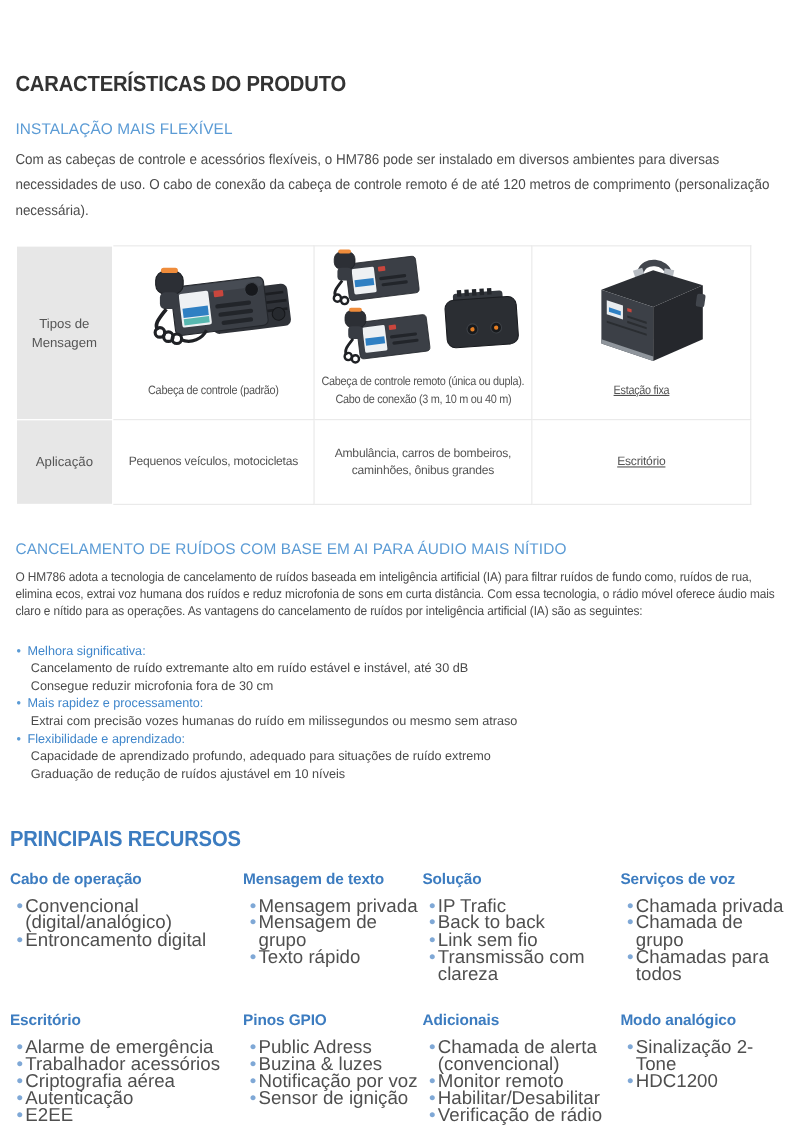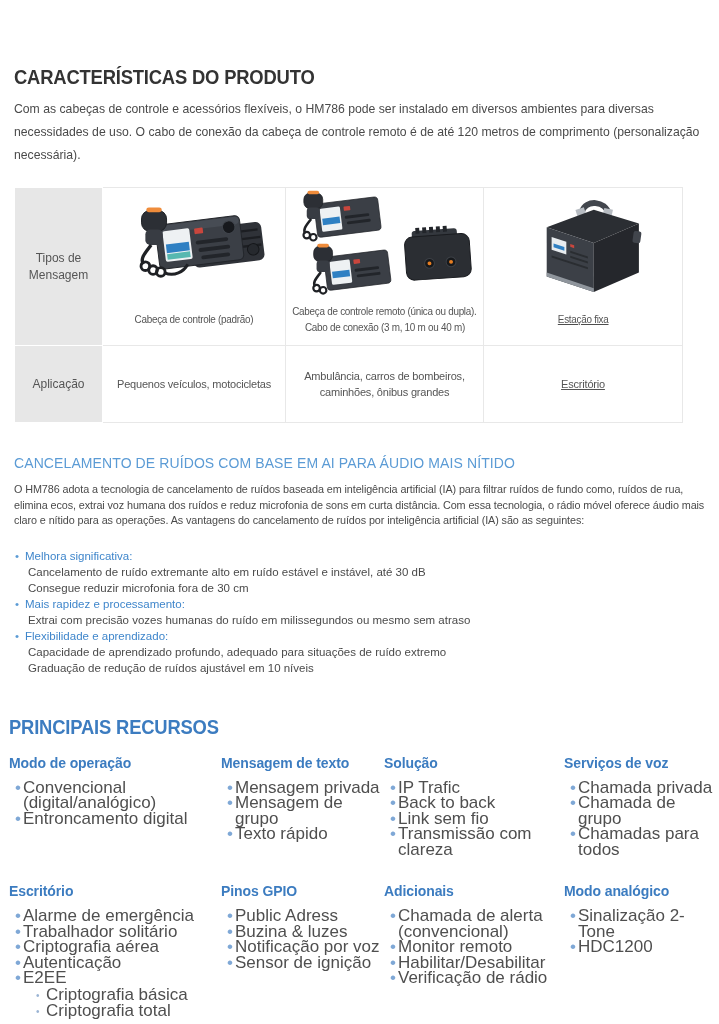"INSTALAÇÃO MAIS FLEXÍVEL" h2.sec { html: none -> <h2>INSTALAÇÃO MAIS FLEXÍVEL</h2> }
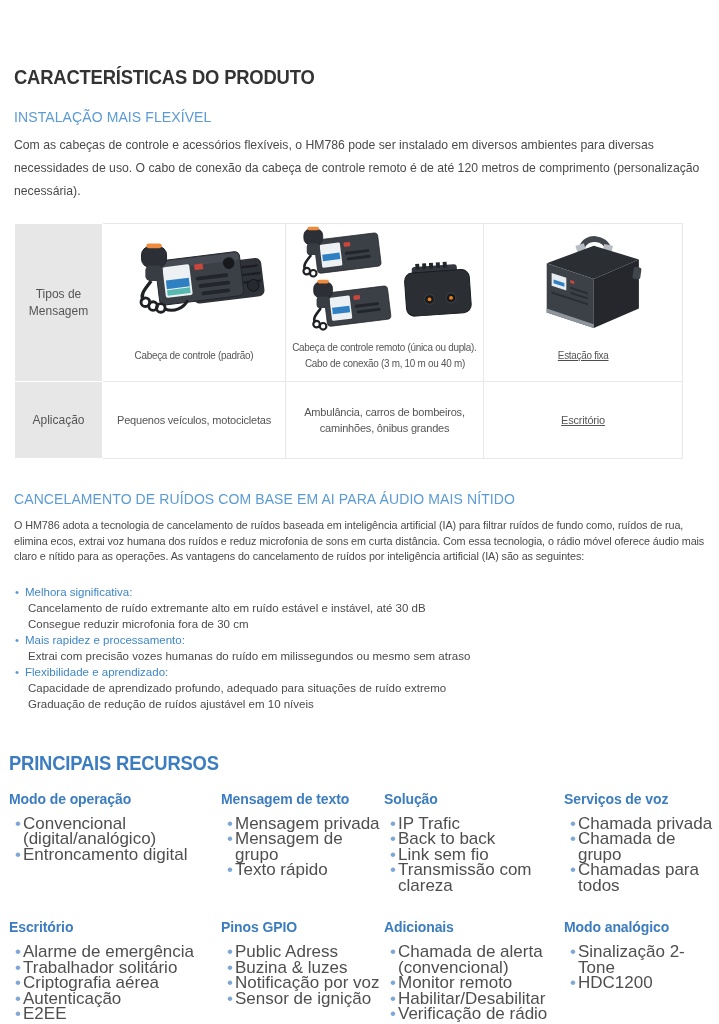"Modo de operação" h3 { text: Modo -> Cabo }
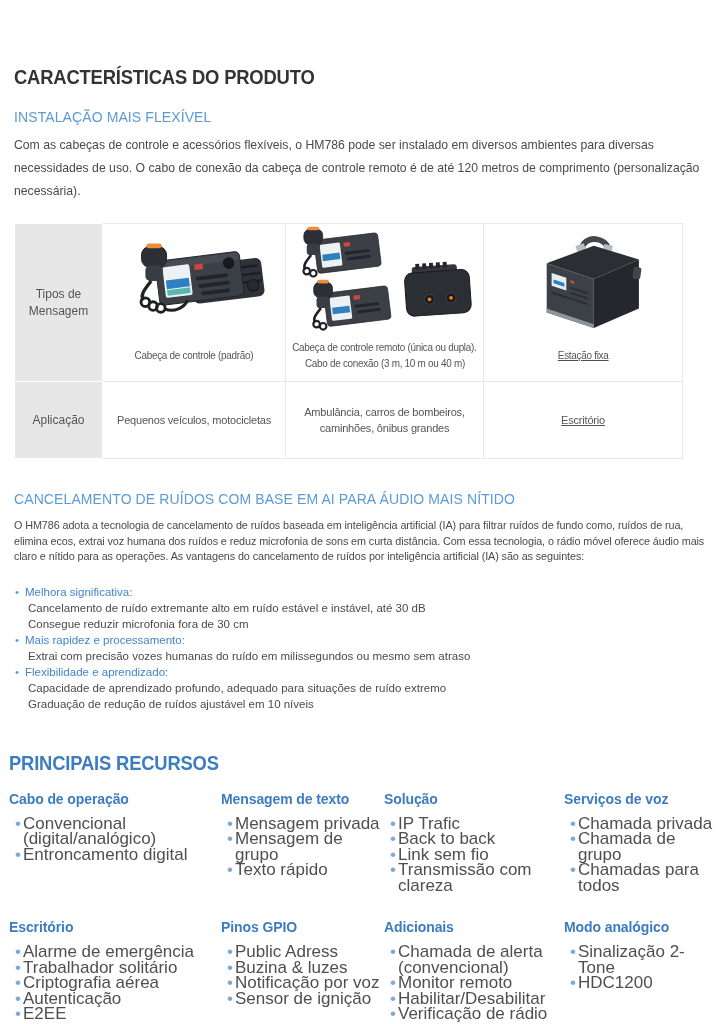"Trabalhador solitário" div { text: solitário -> acessórios }
